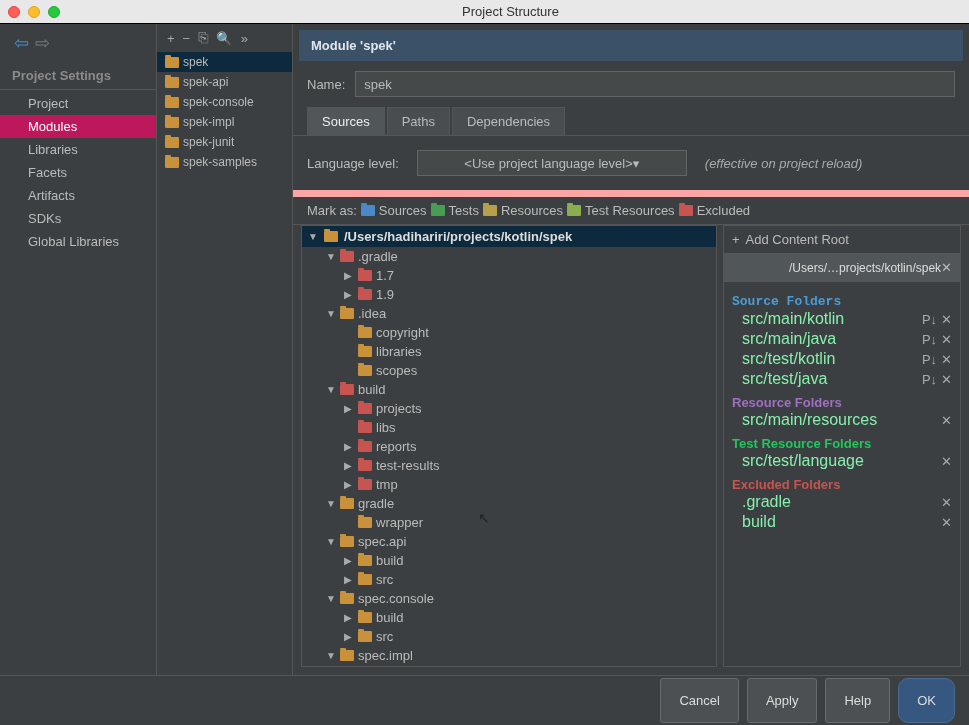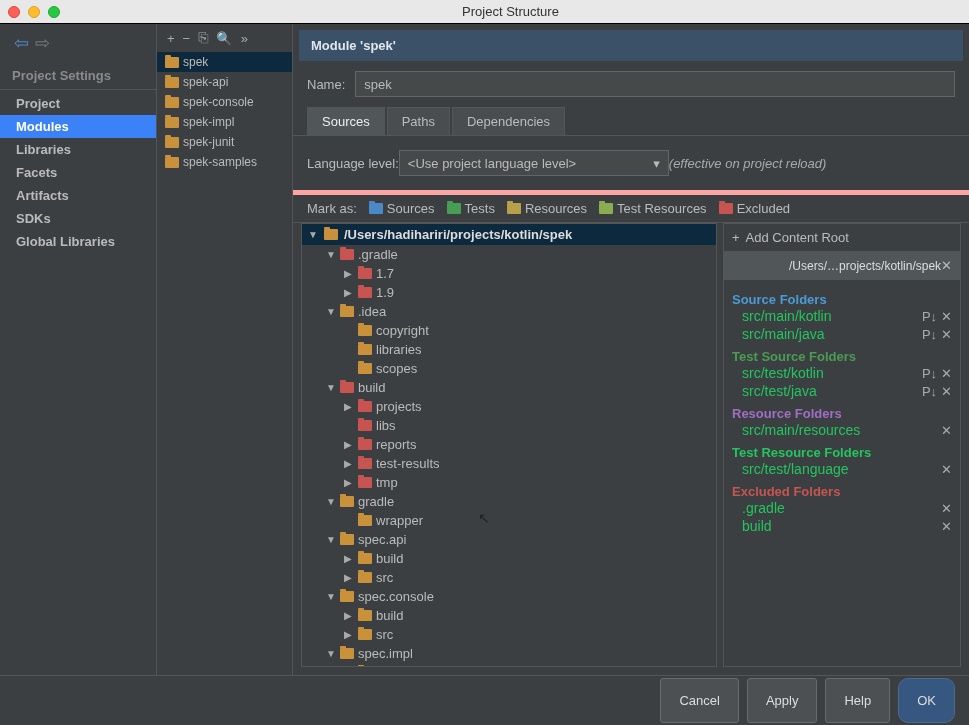"Project" .nav-item { font-weight: bold -> none; padding: 4px 16px -> 4px 28px }
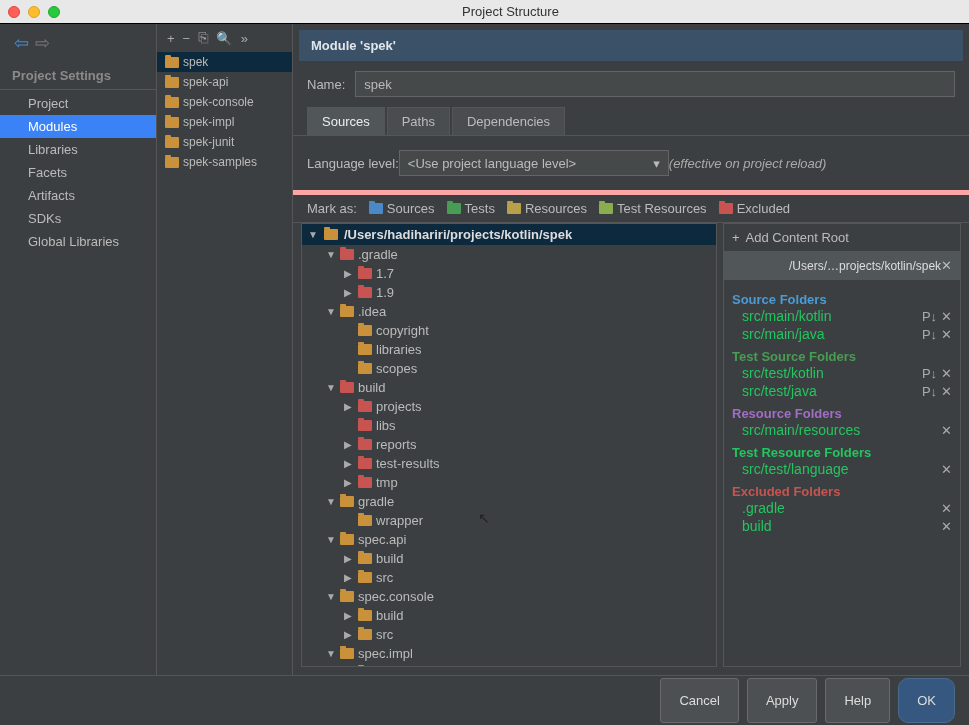"Modules" .nav-item.selected { background: #3b82f6 -> #be185d }
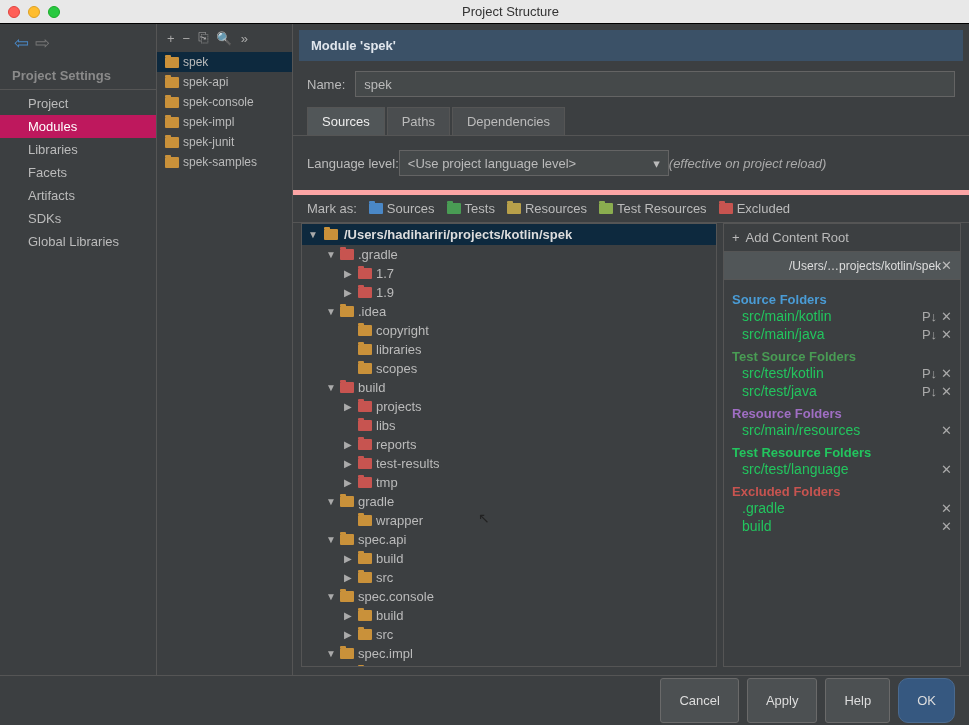"Language level:" .lang-row { gap: 0 -> 18px }
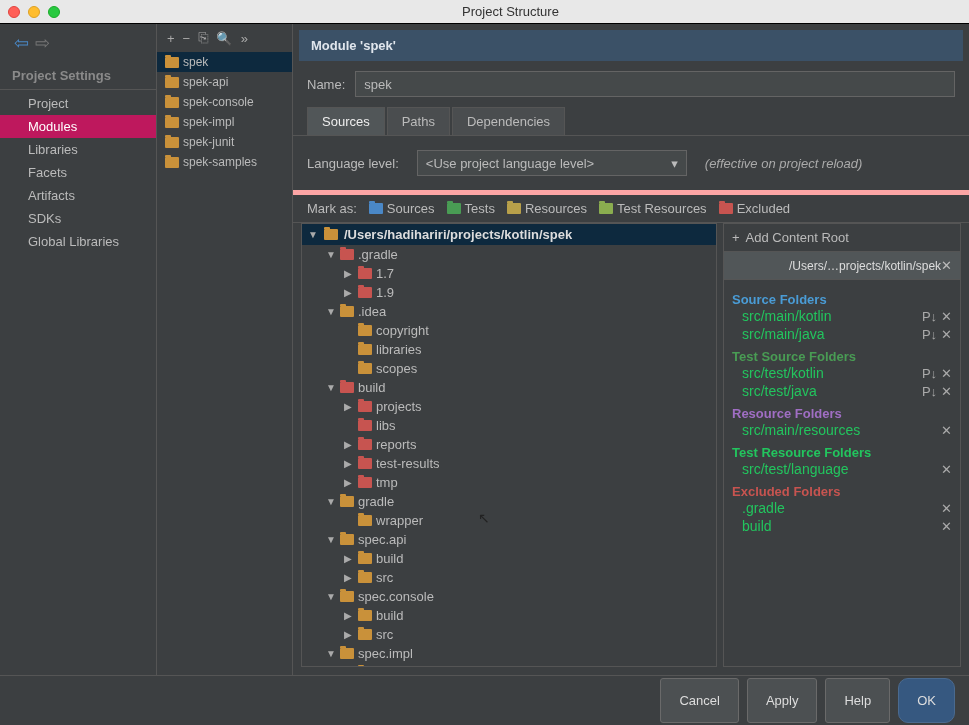"<Use project language level>" .select-box { justify-content: space-between -> center }
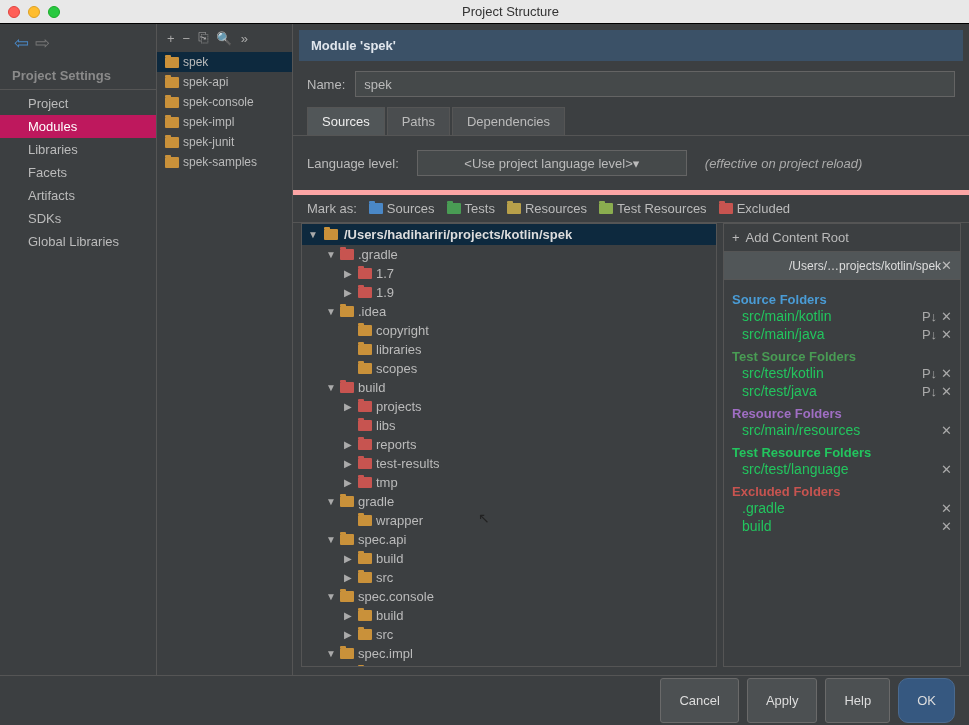"Mark as:" .mark-bar { border-top: 5px solid #fca5a5 -> 7px solid #fca5a5; gap: 12px -> 4px }
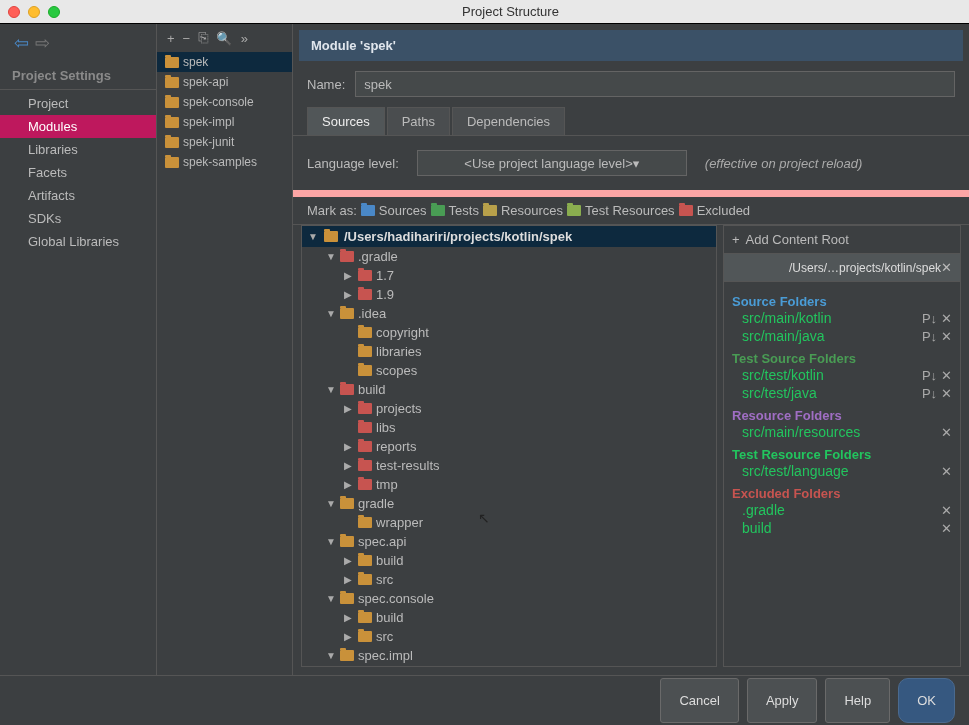"Source Folders" .t-blue { font-family: none -> Liberation Mono, monospace }
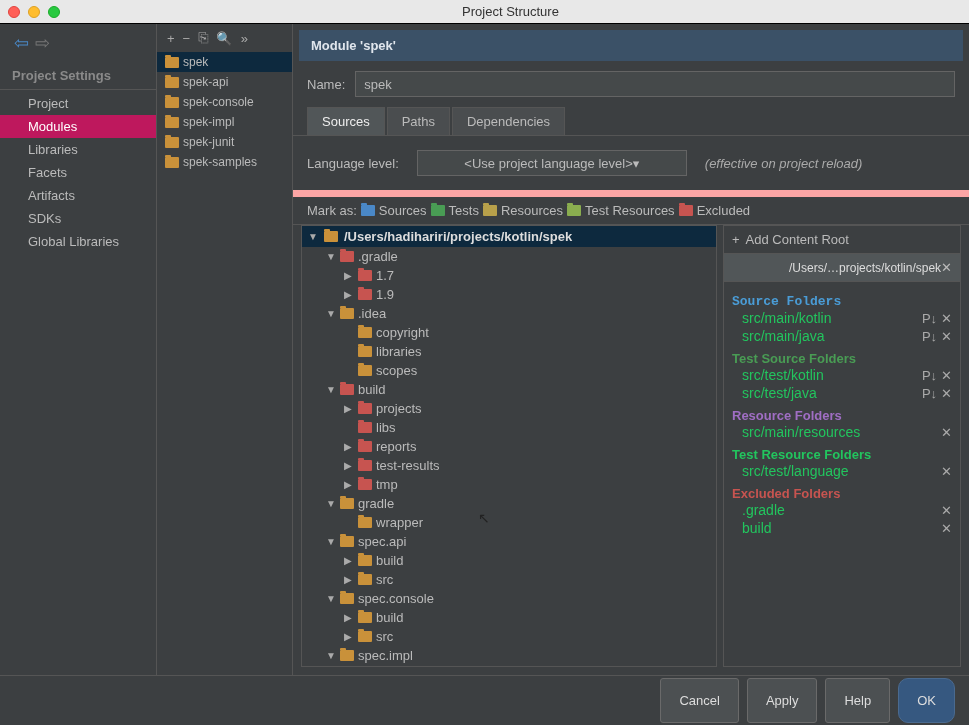"src/main/kotlin" .fitem .name { color: #22c55e -> #86efac; font-size: 14px -> 16px }
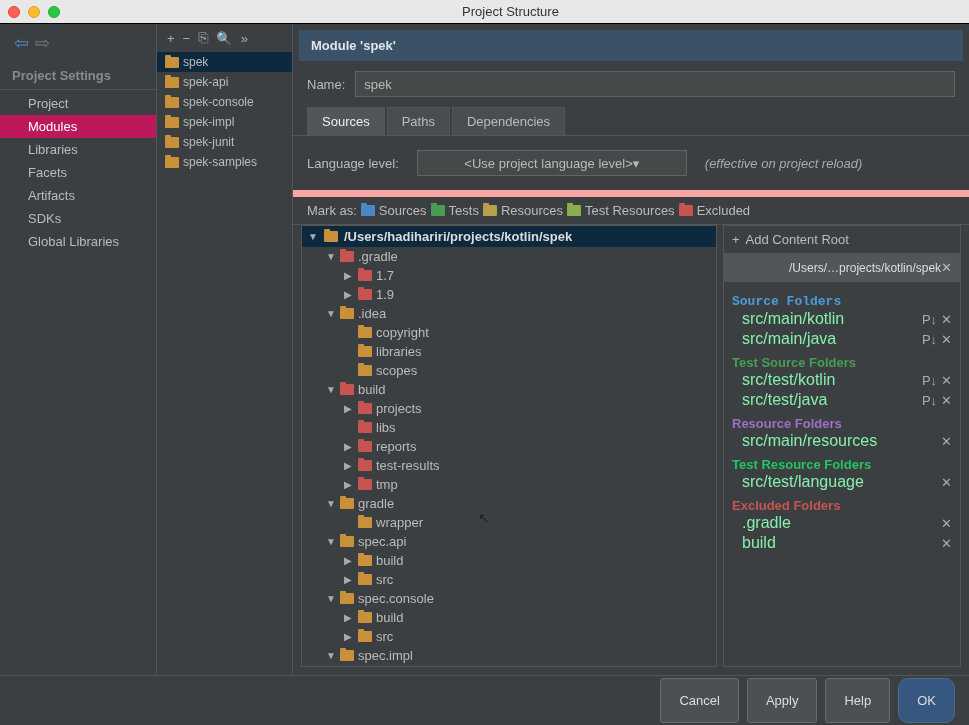"Test Source Folders" div.fsec-title { html: <div>Test Source Folders</div> -> none }
